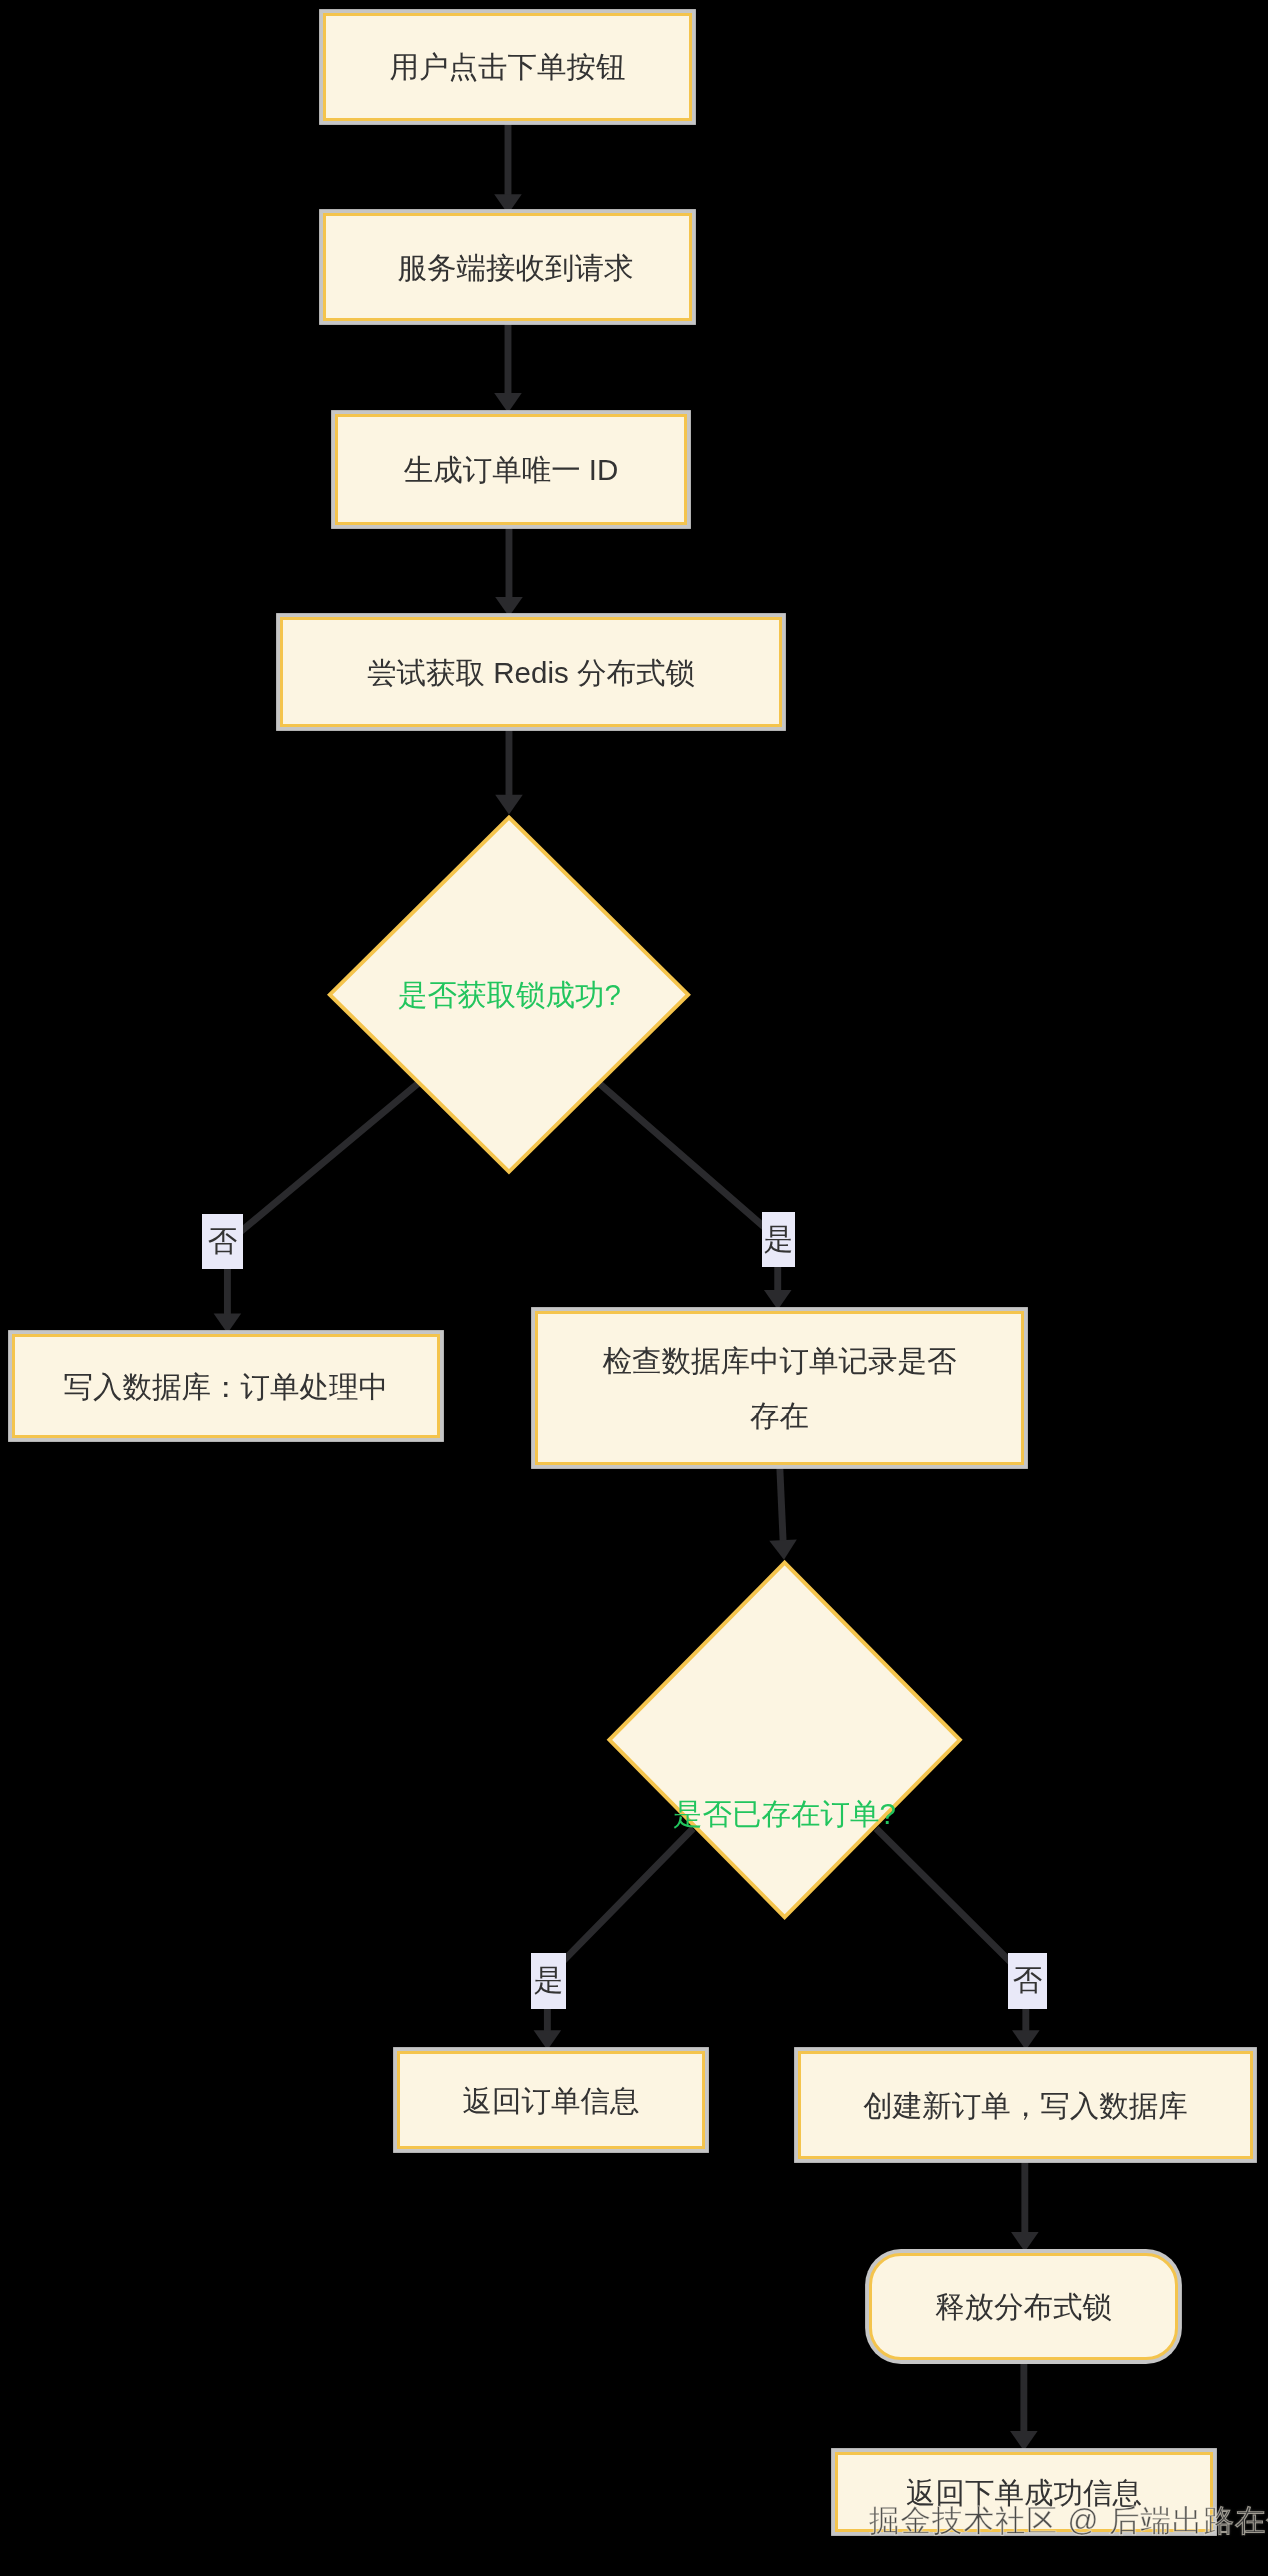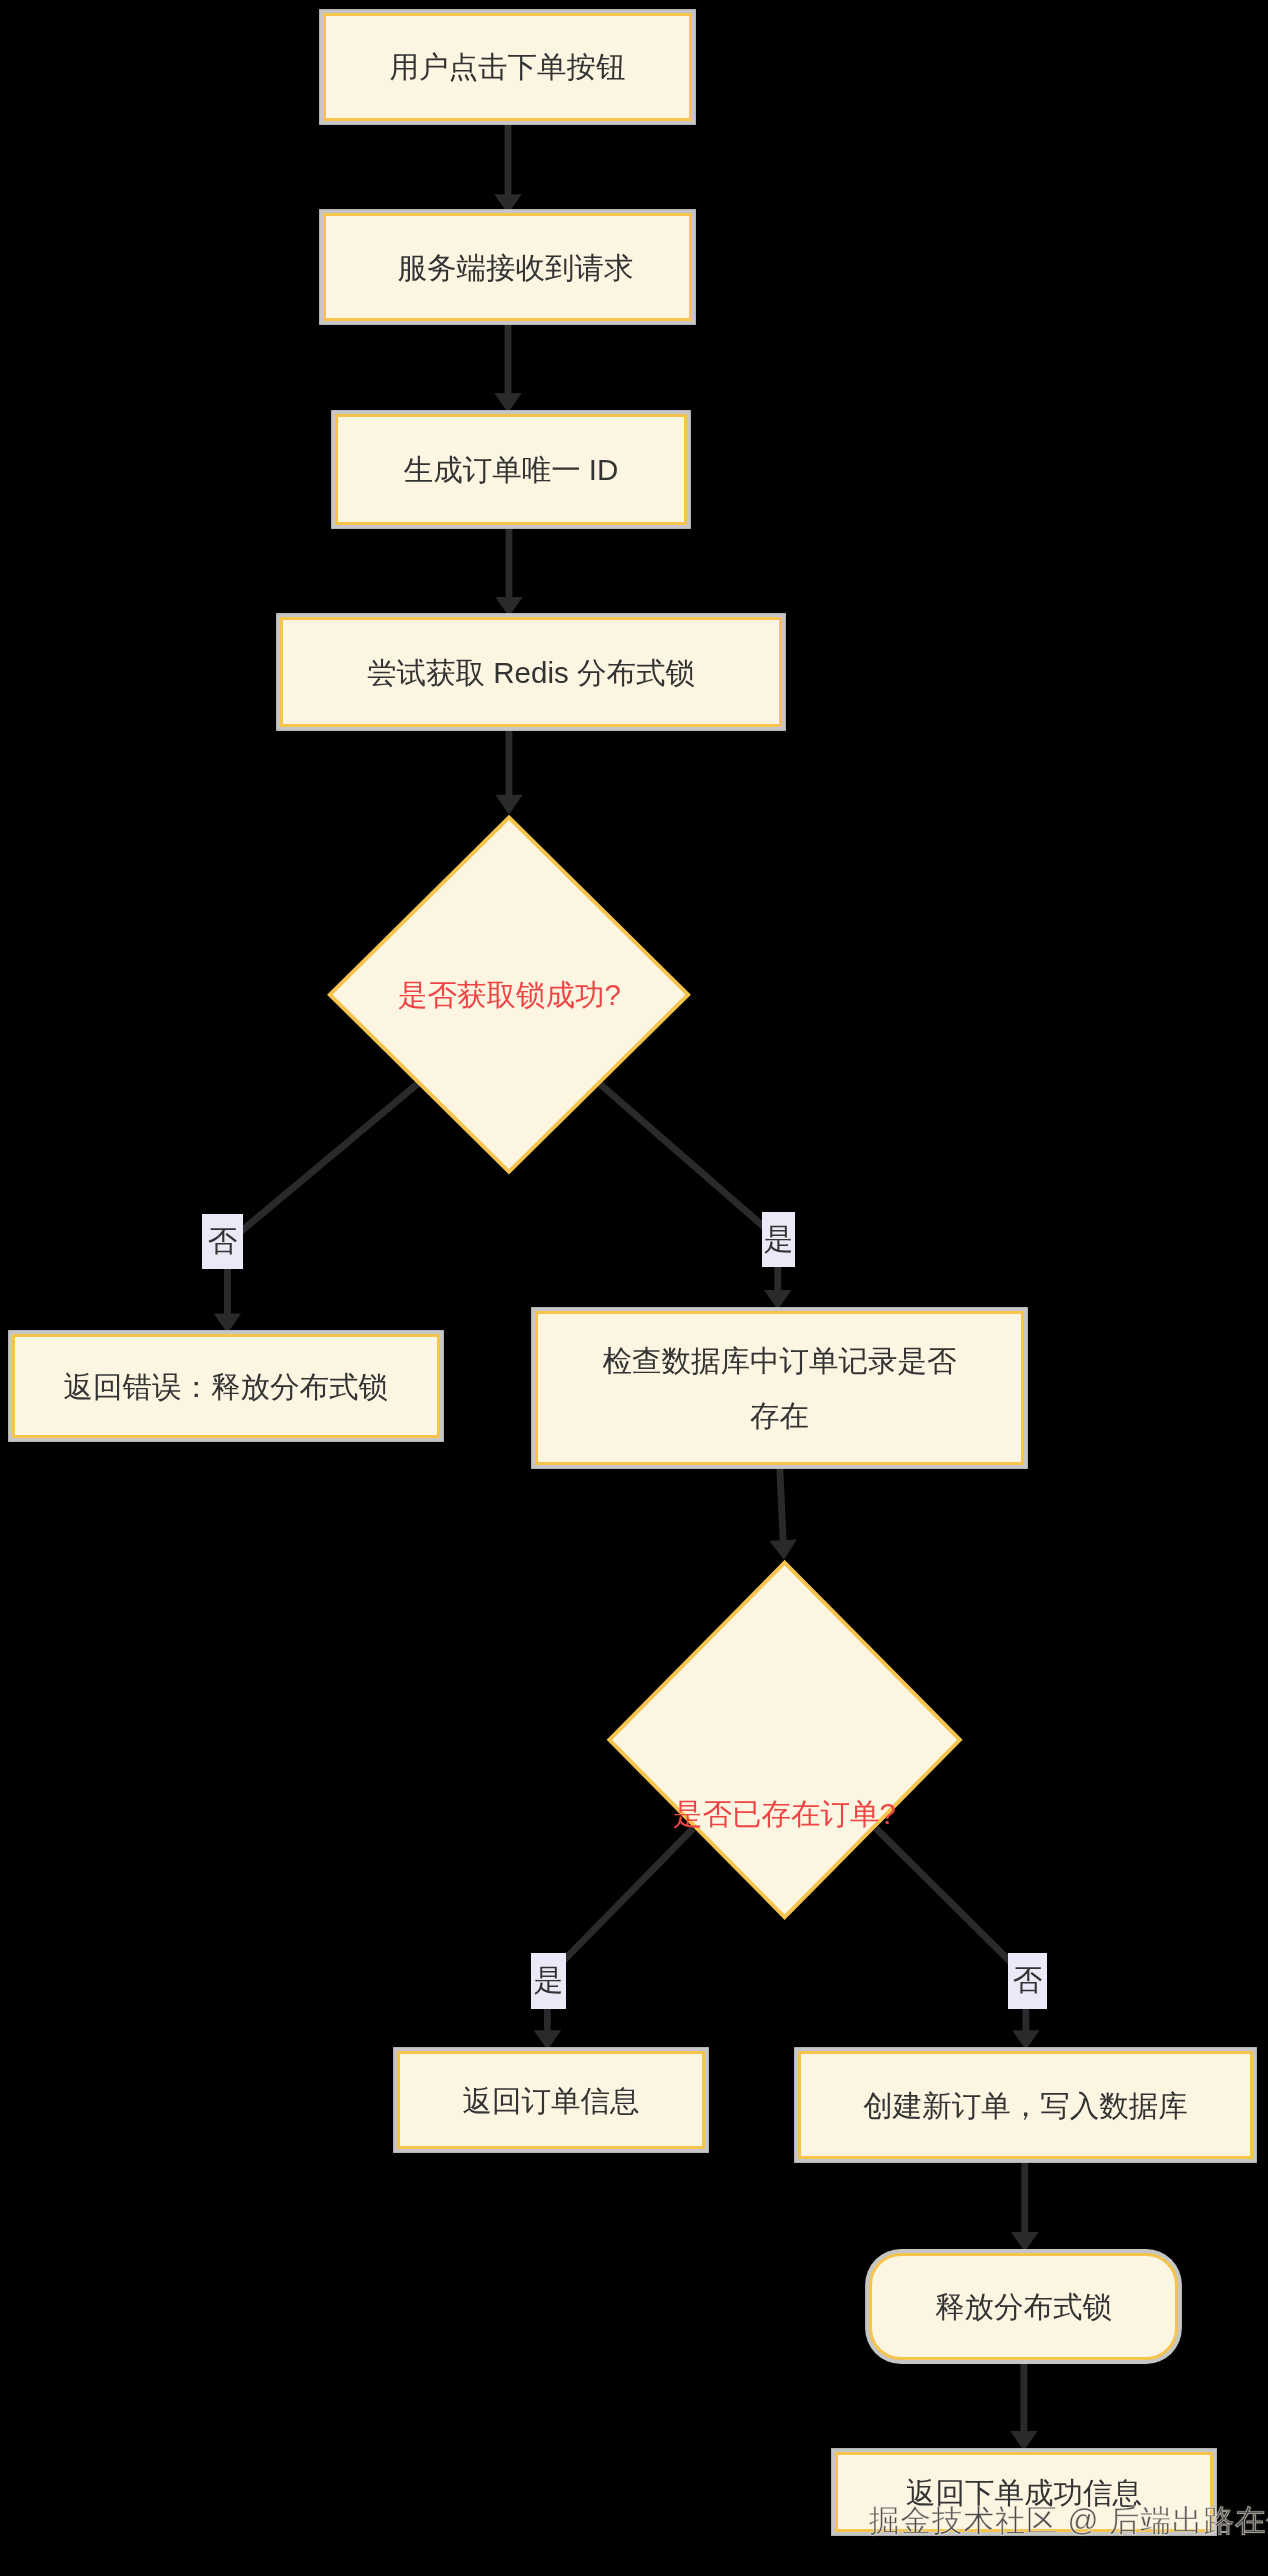"是否获取锁成功?" .dlabel { color: #ef4444 -> #22c55e }
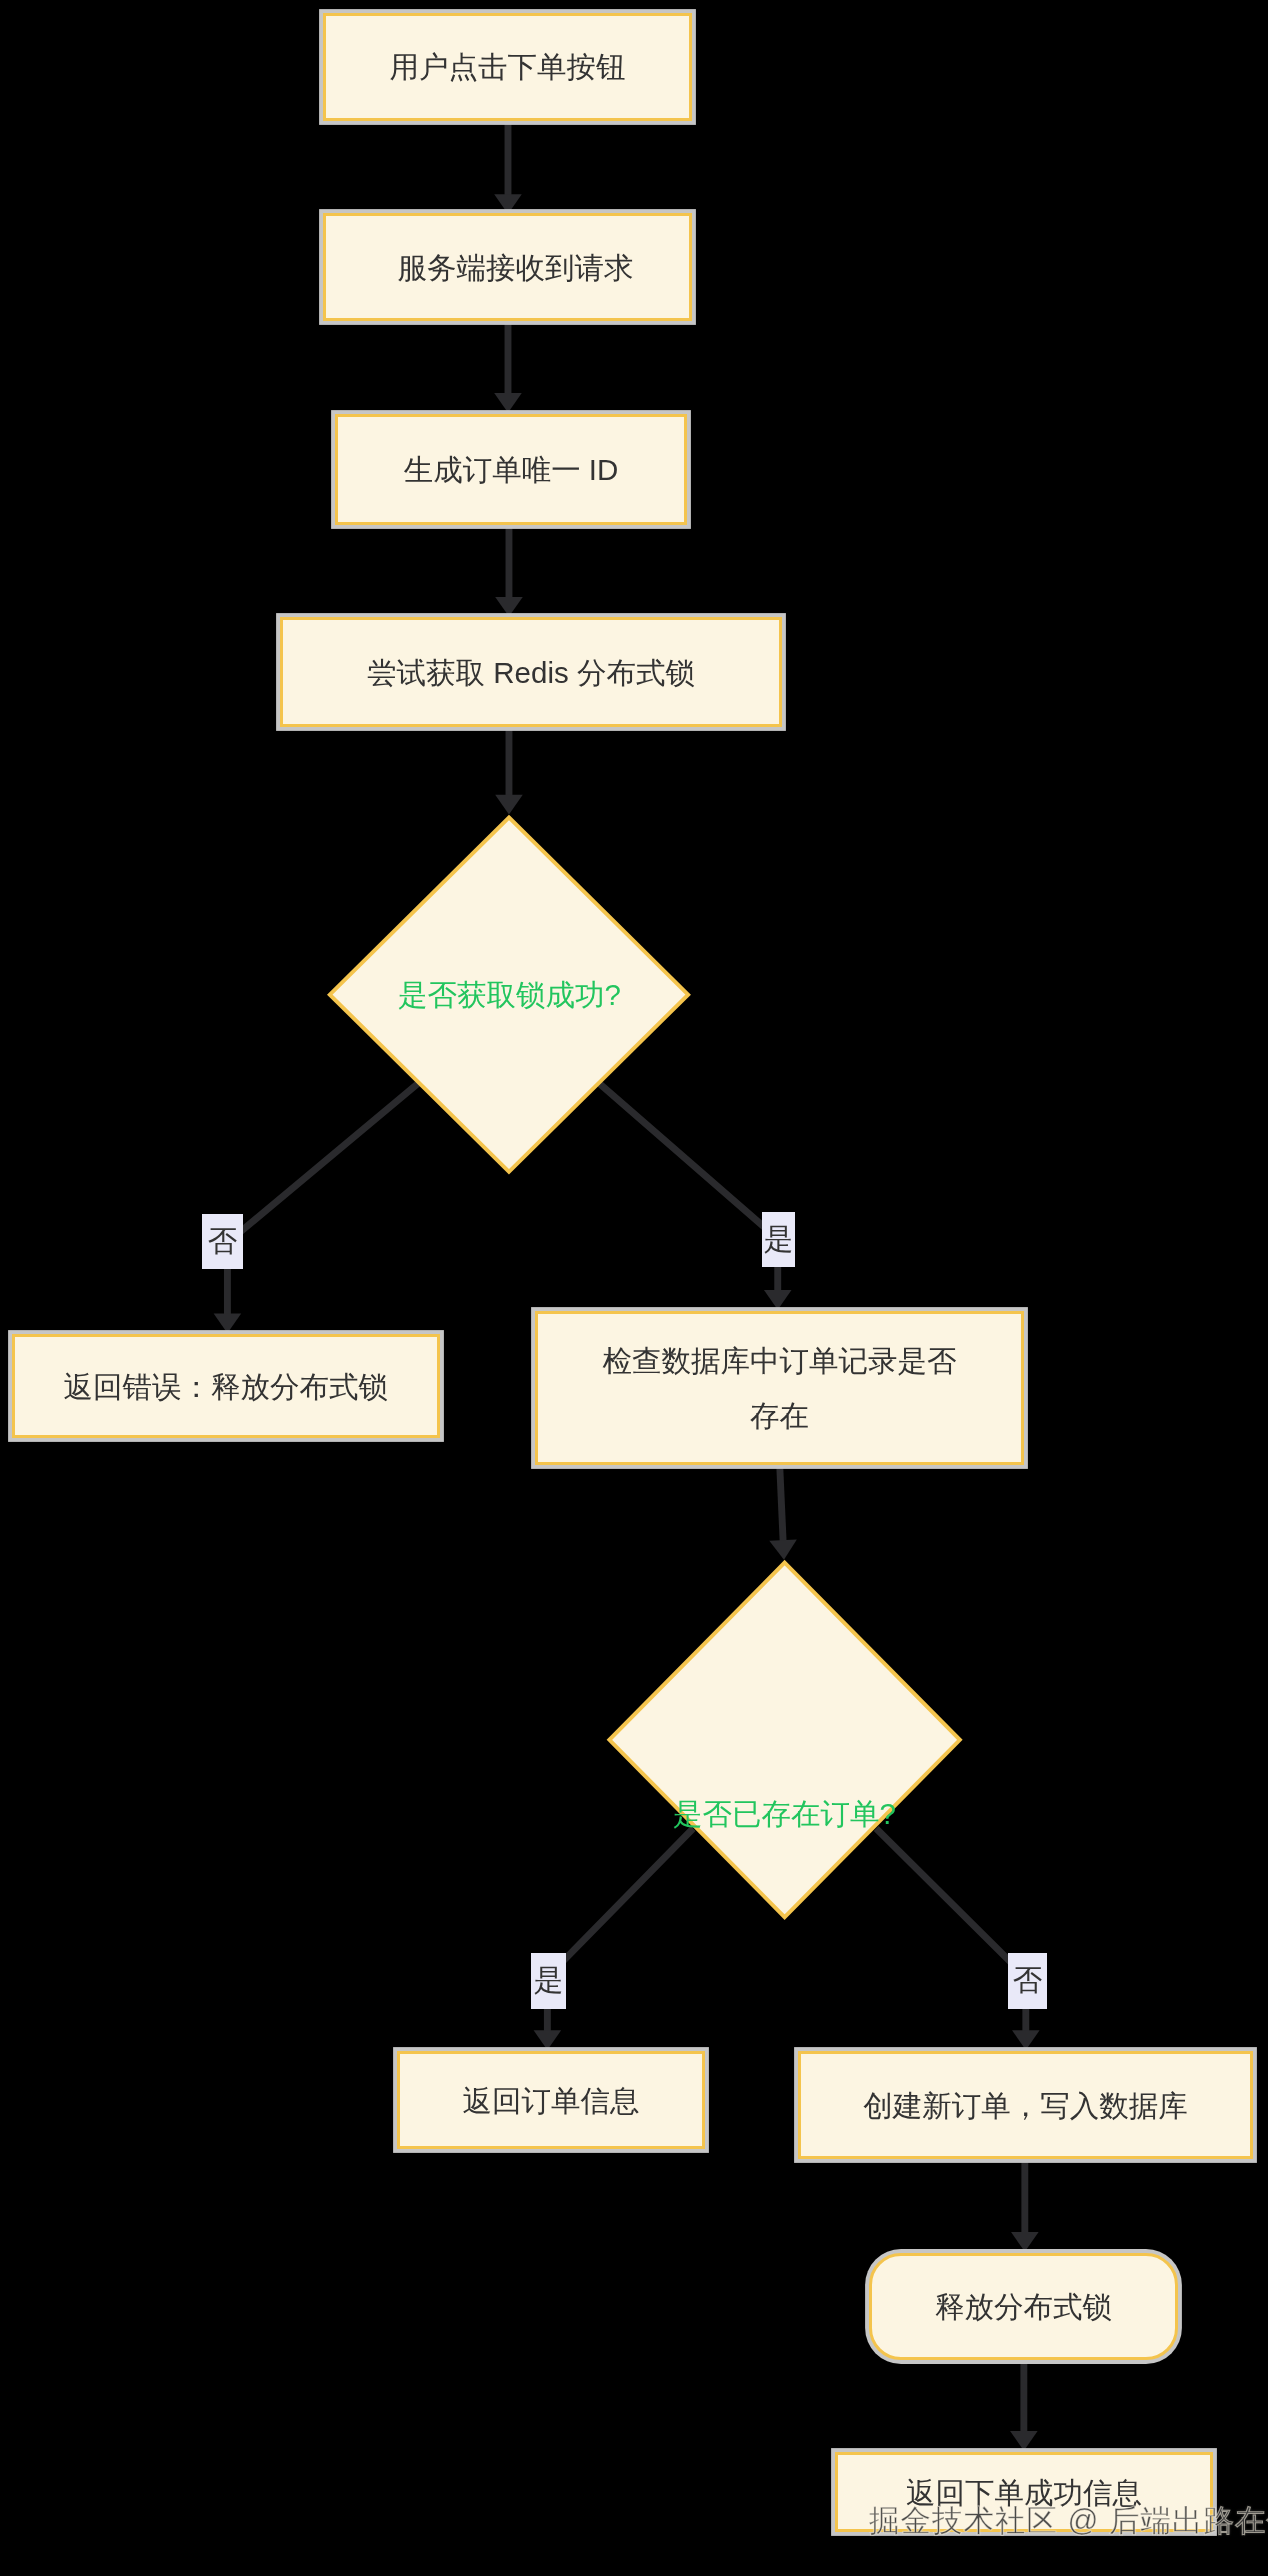"返回错误：释放分布式锁" span { text: 返回错误：释放分布式锁 -> 写入数据库：订单处理中 }
